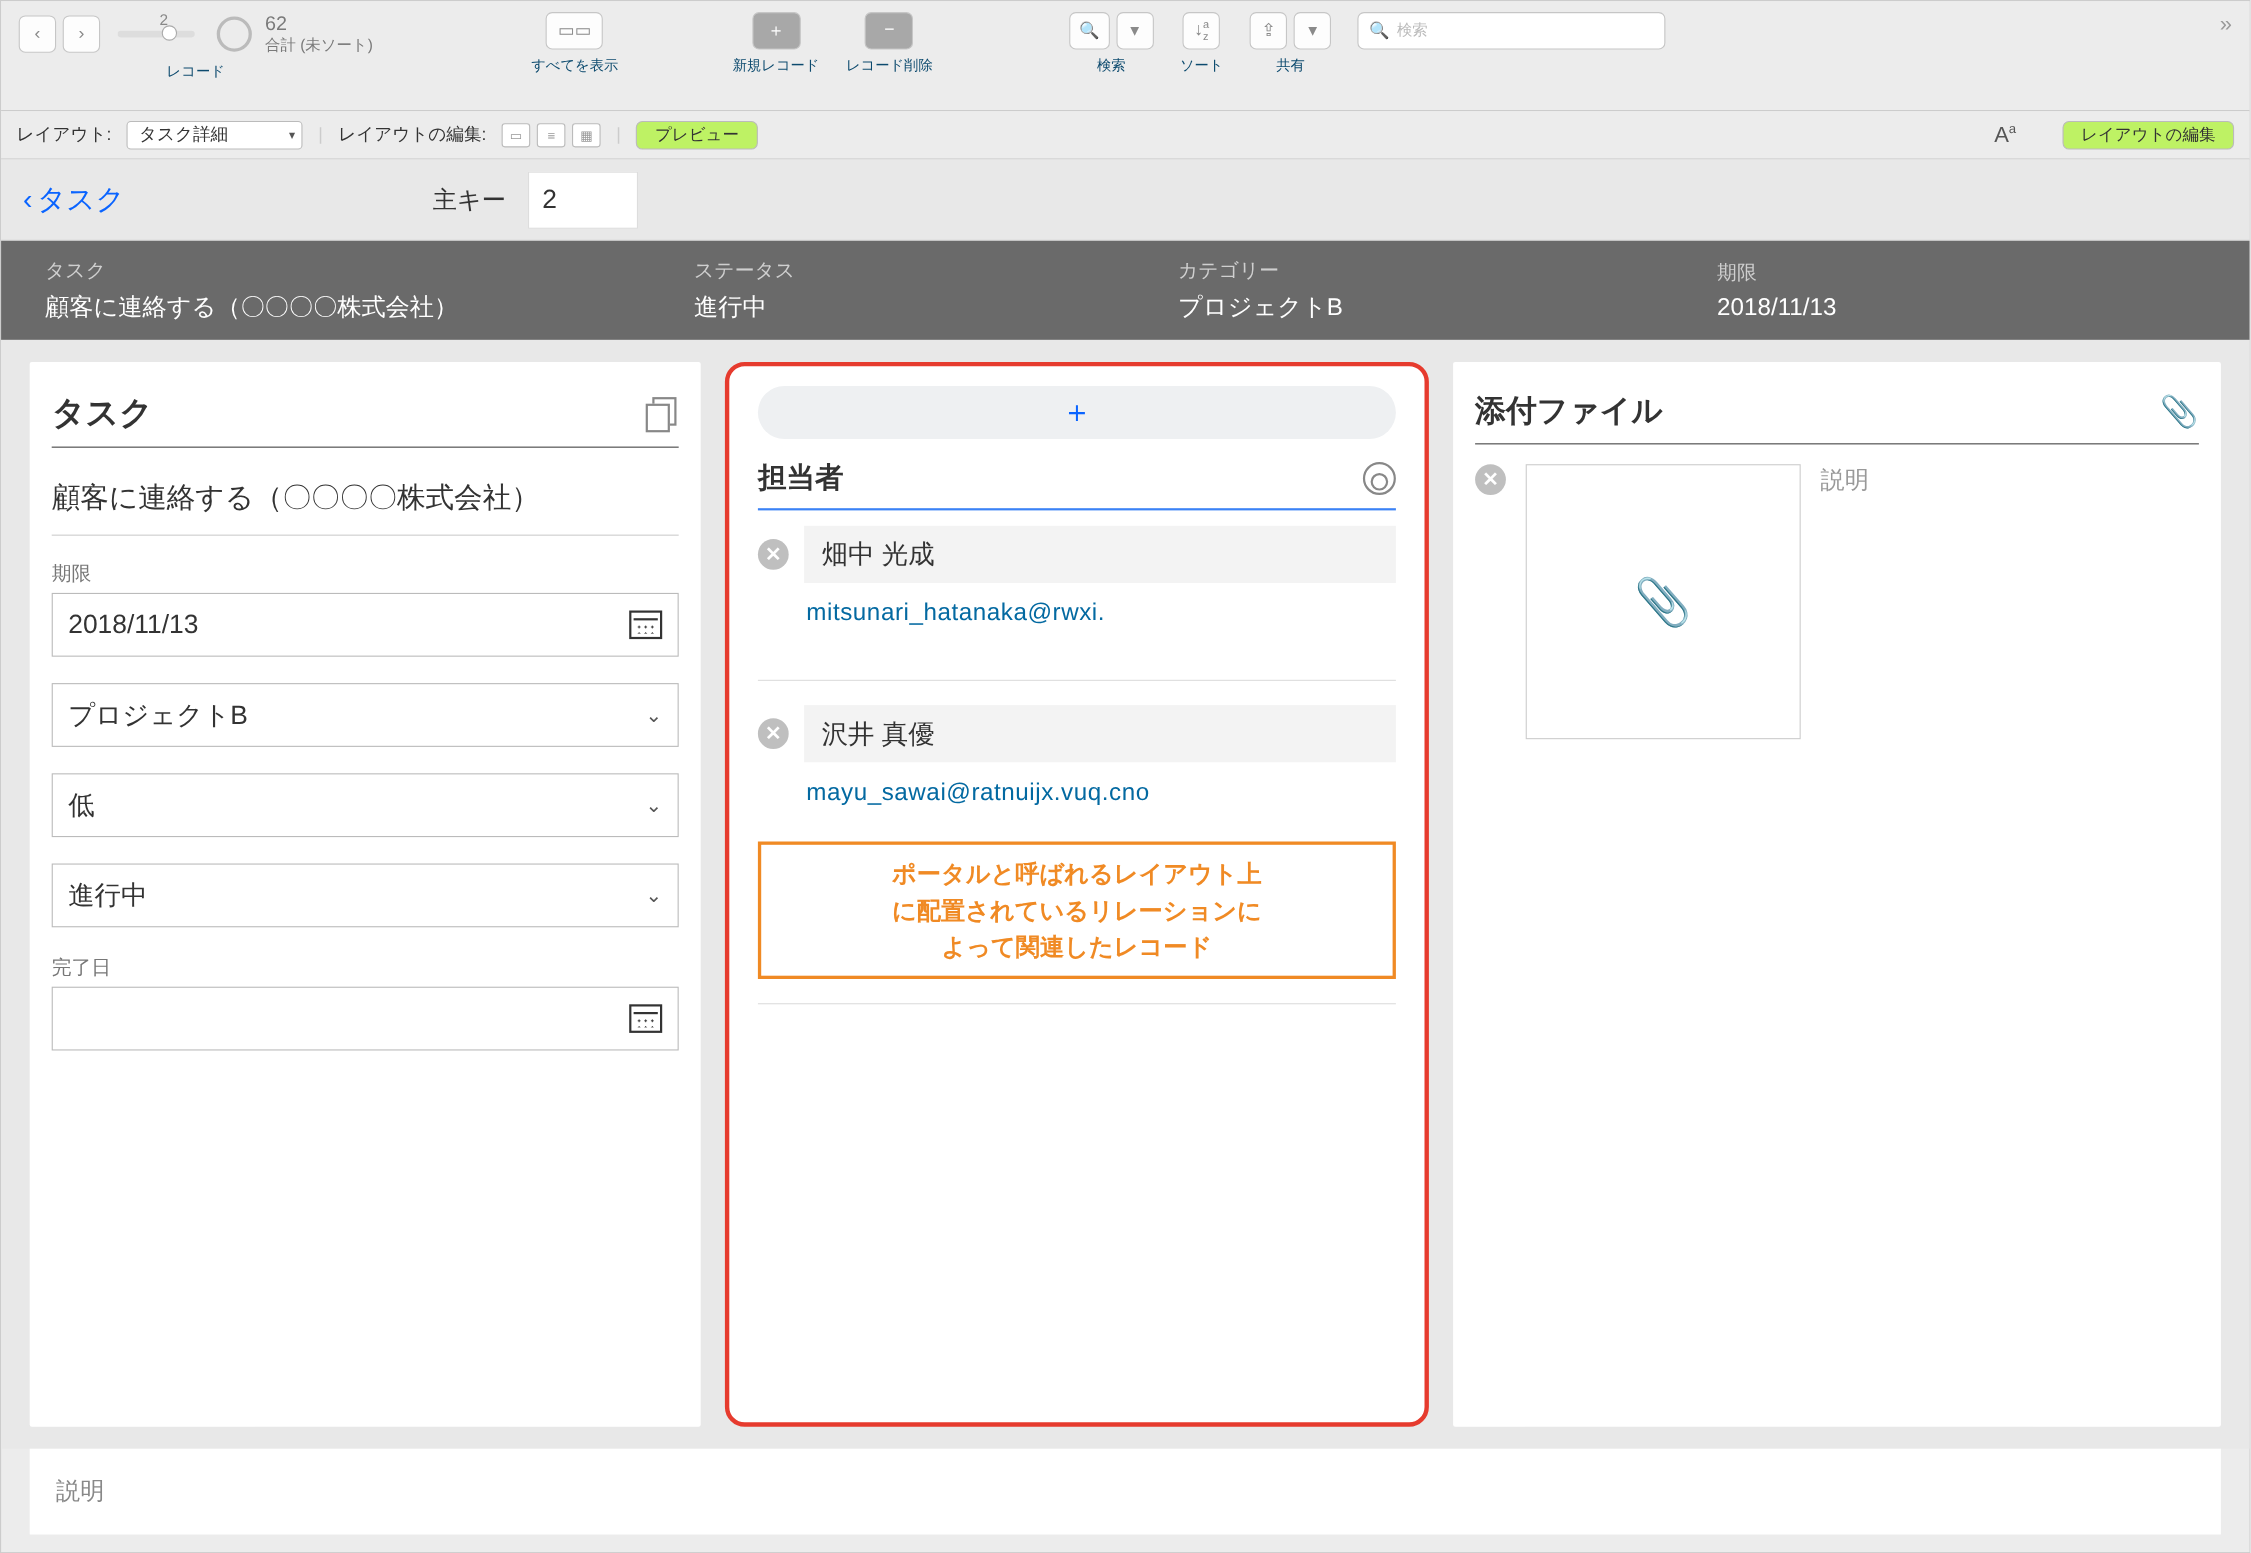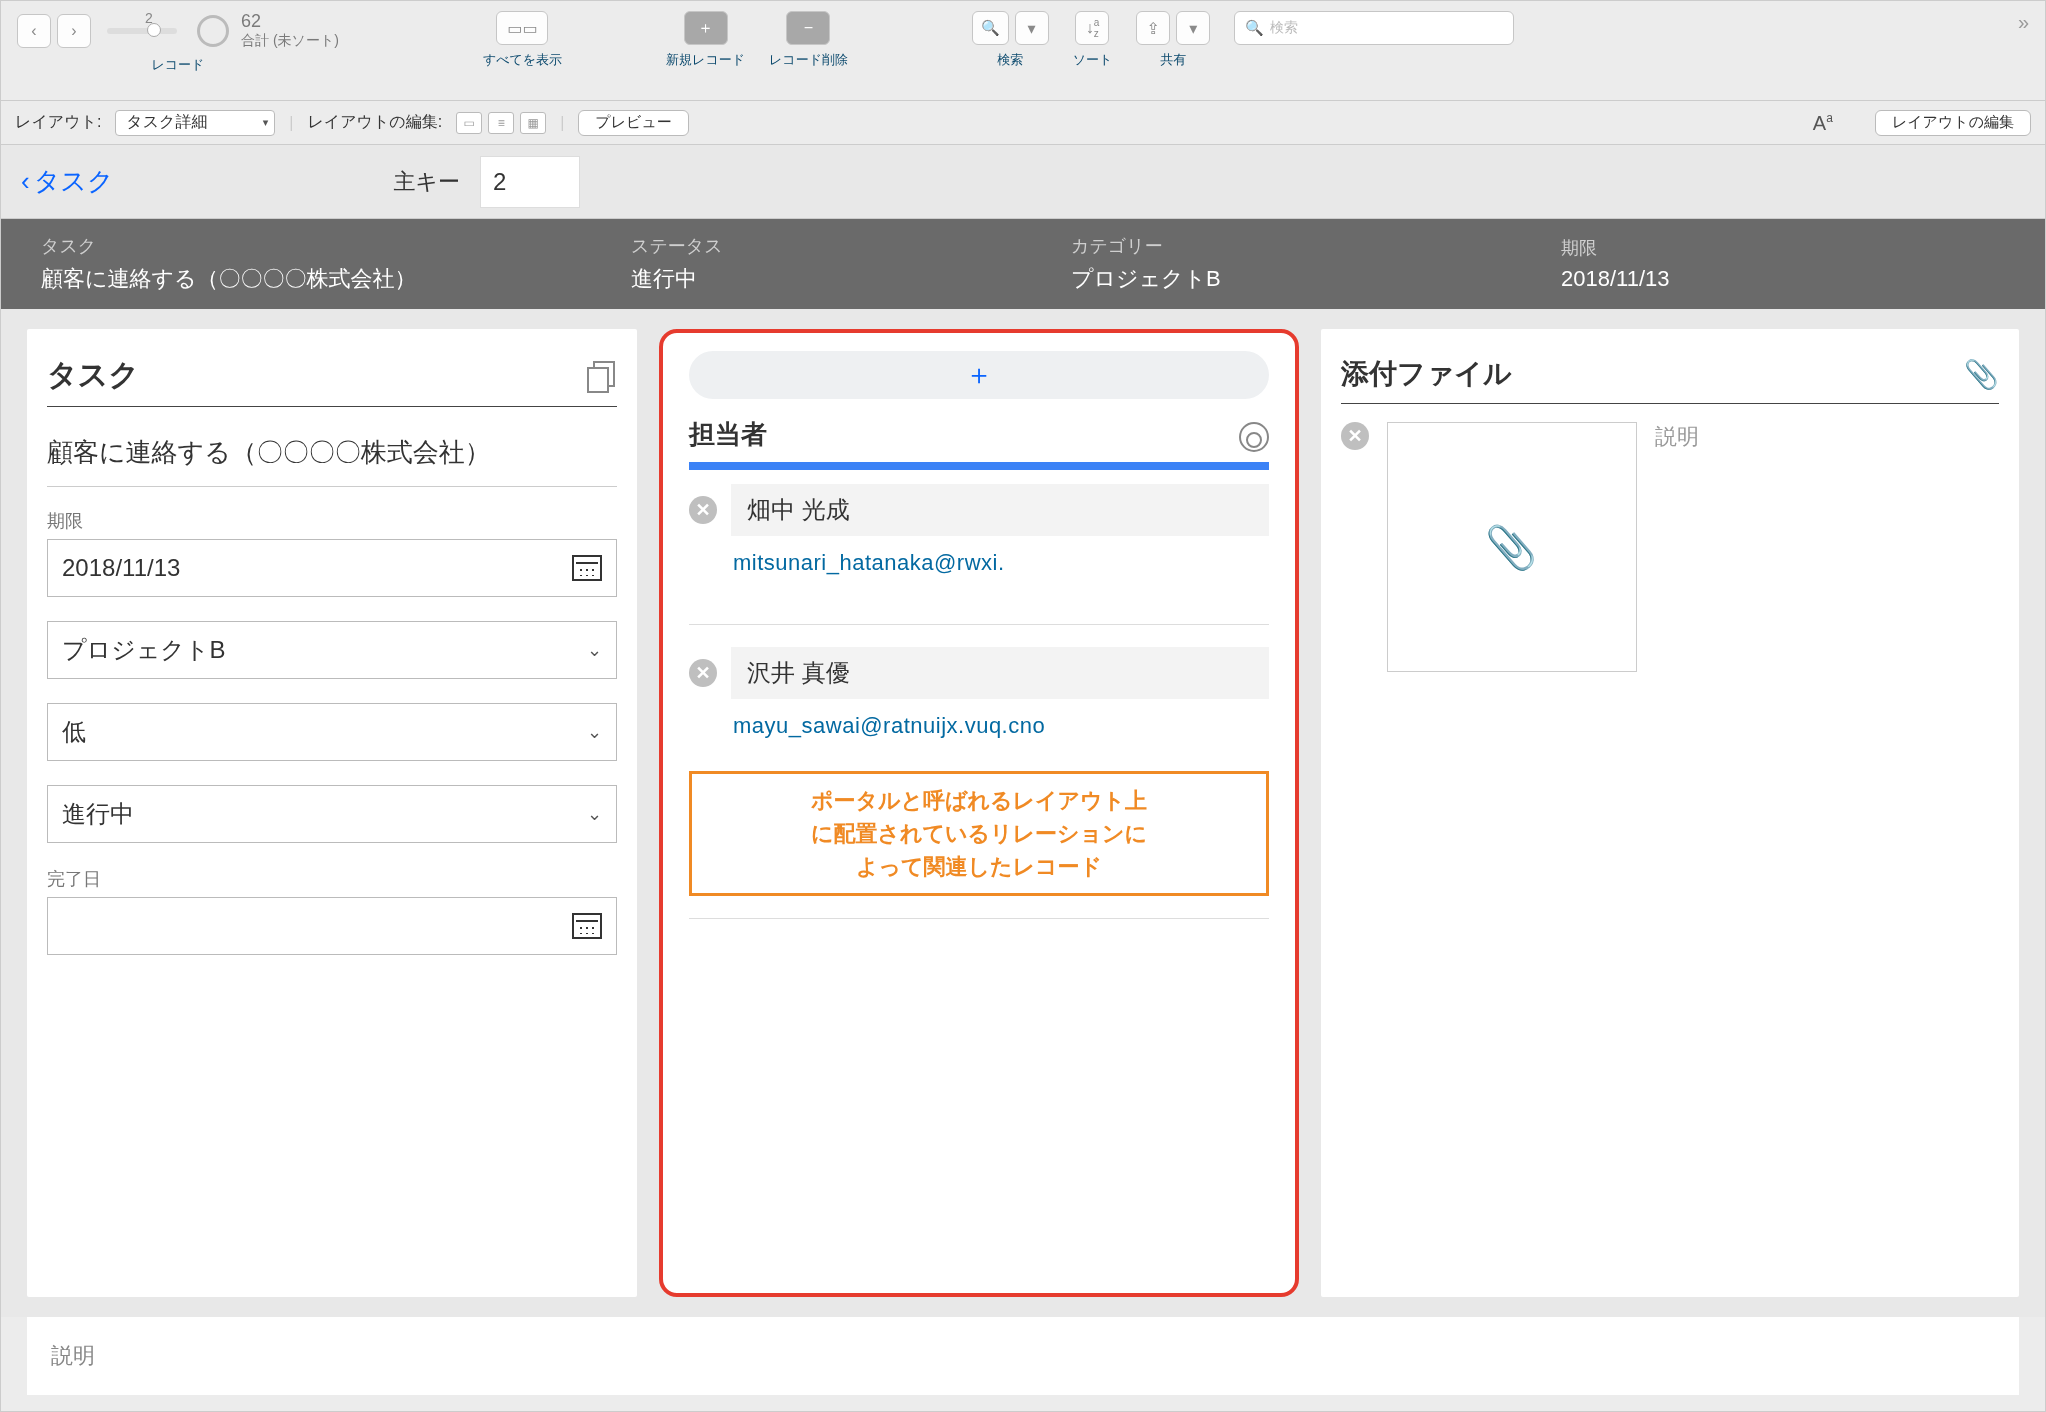"プレビュー" .pill-btn { background: #ffffff -> #bef264 }
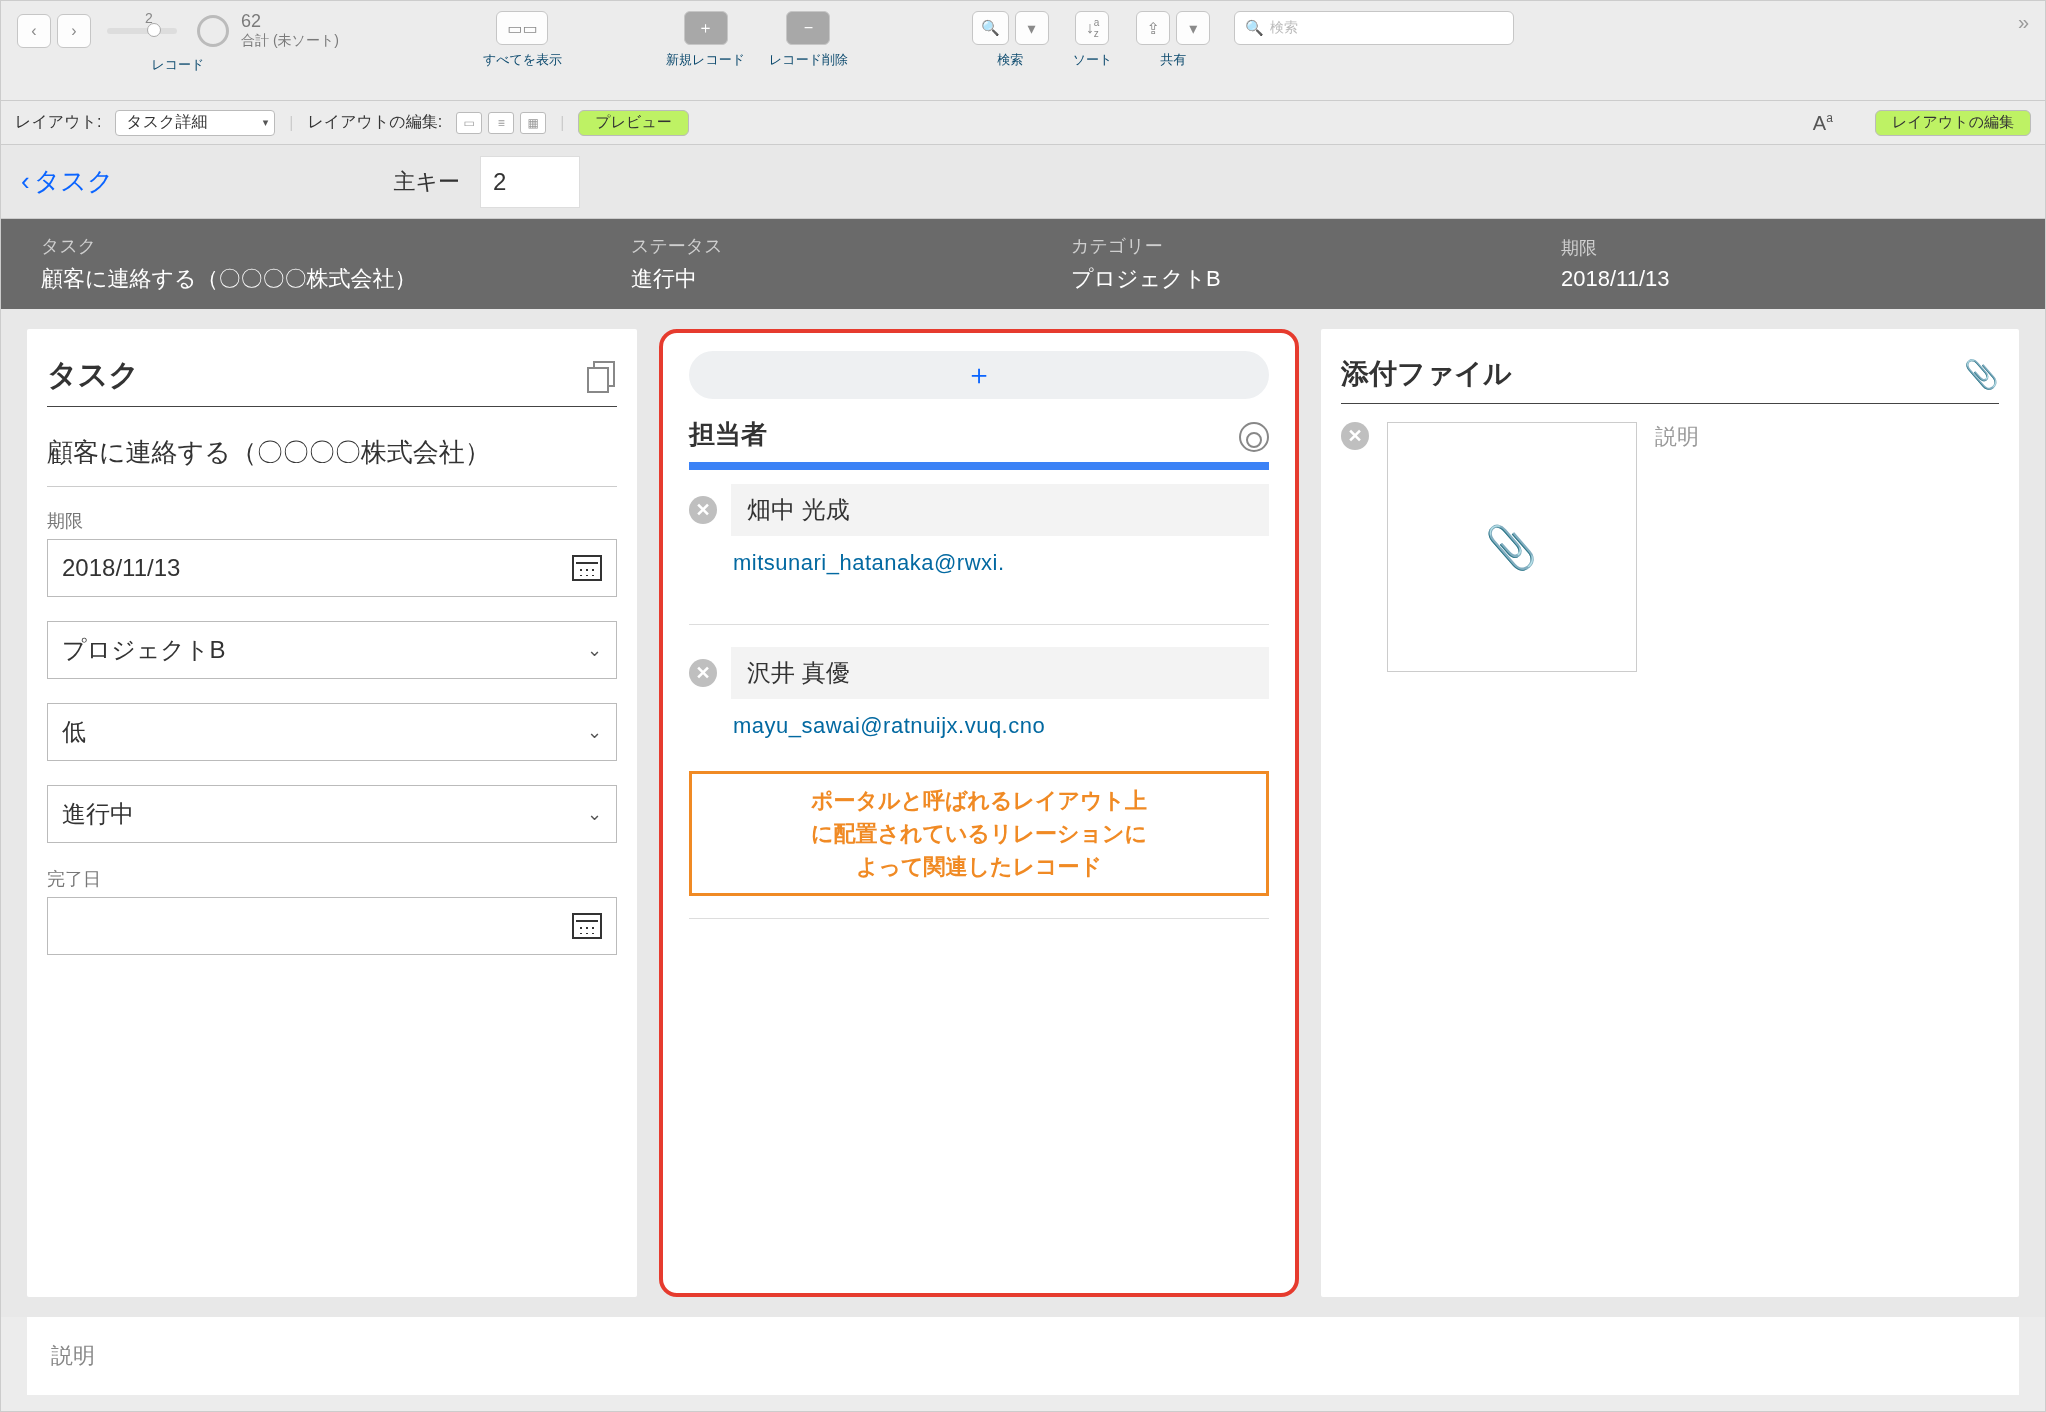"担当者" .assignee-head { align-items: flex-end -> center; border-bottom: 8px solid #3b82f6 -> 2px solid #3b82f6 }
